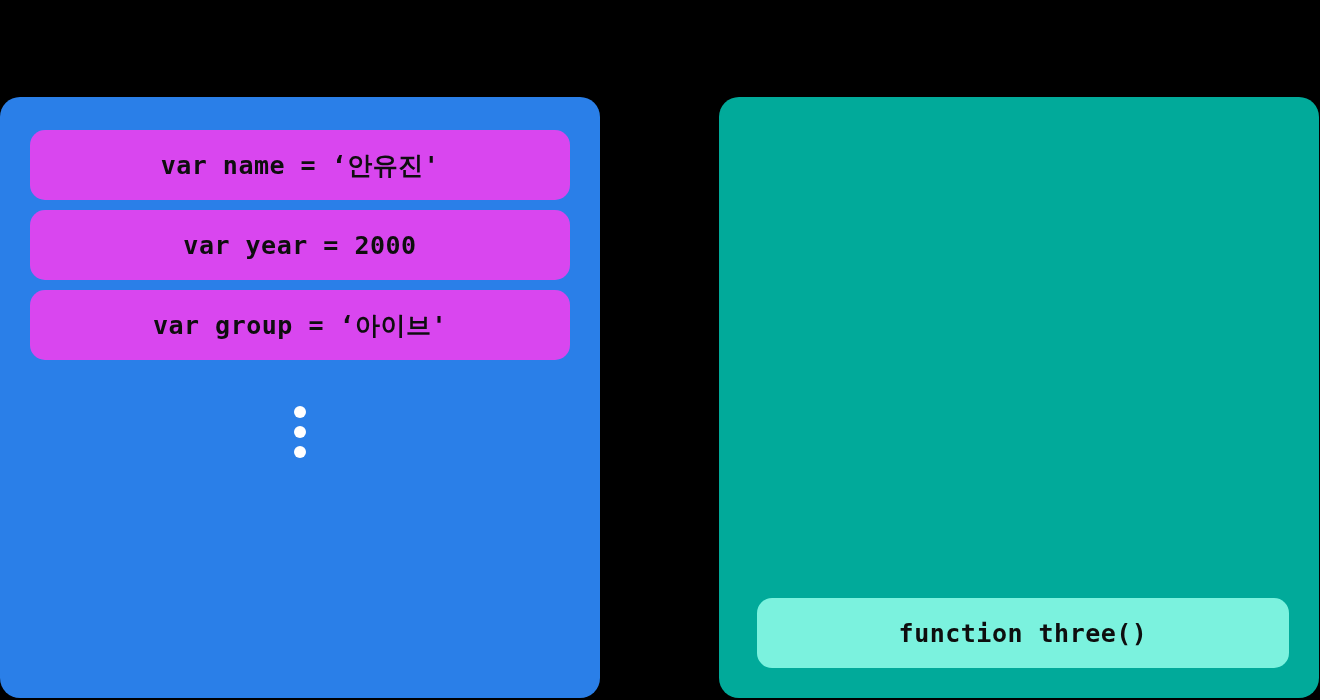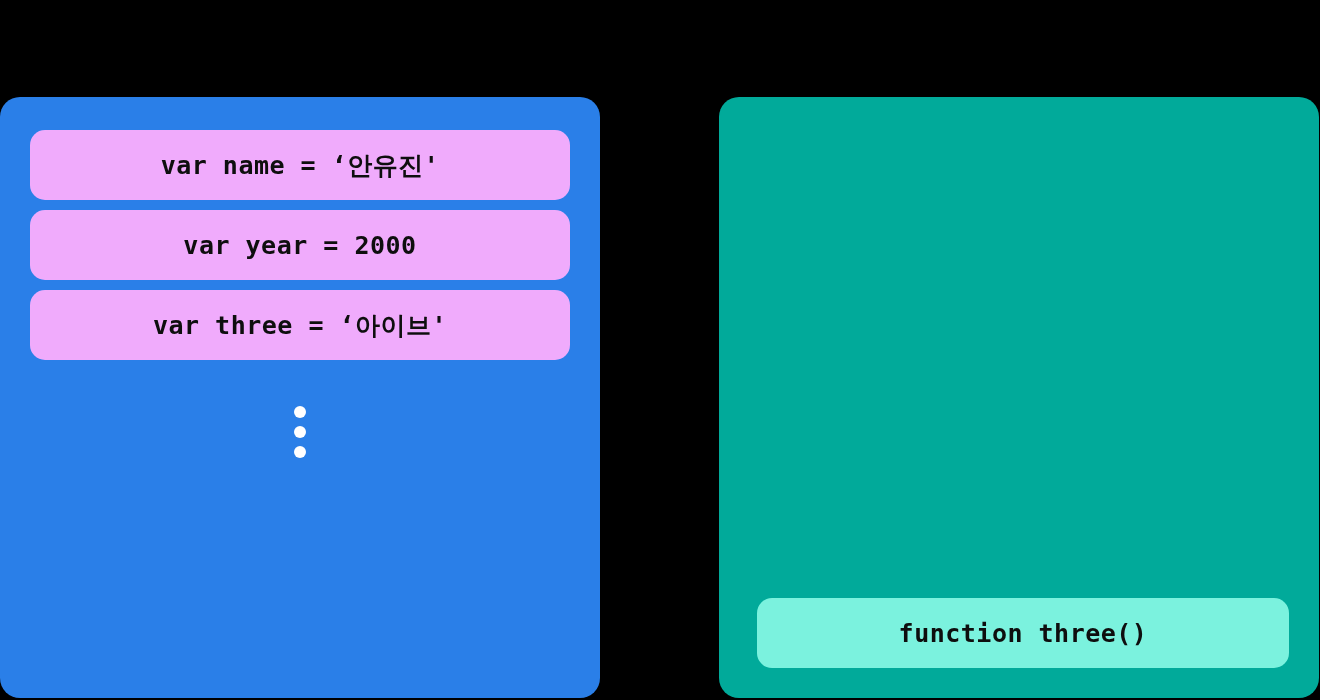"var name = ‘안유진'" .row-variable { background: #f0abfc -> #d946ef }
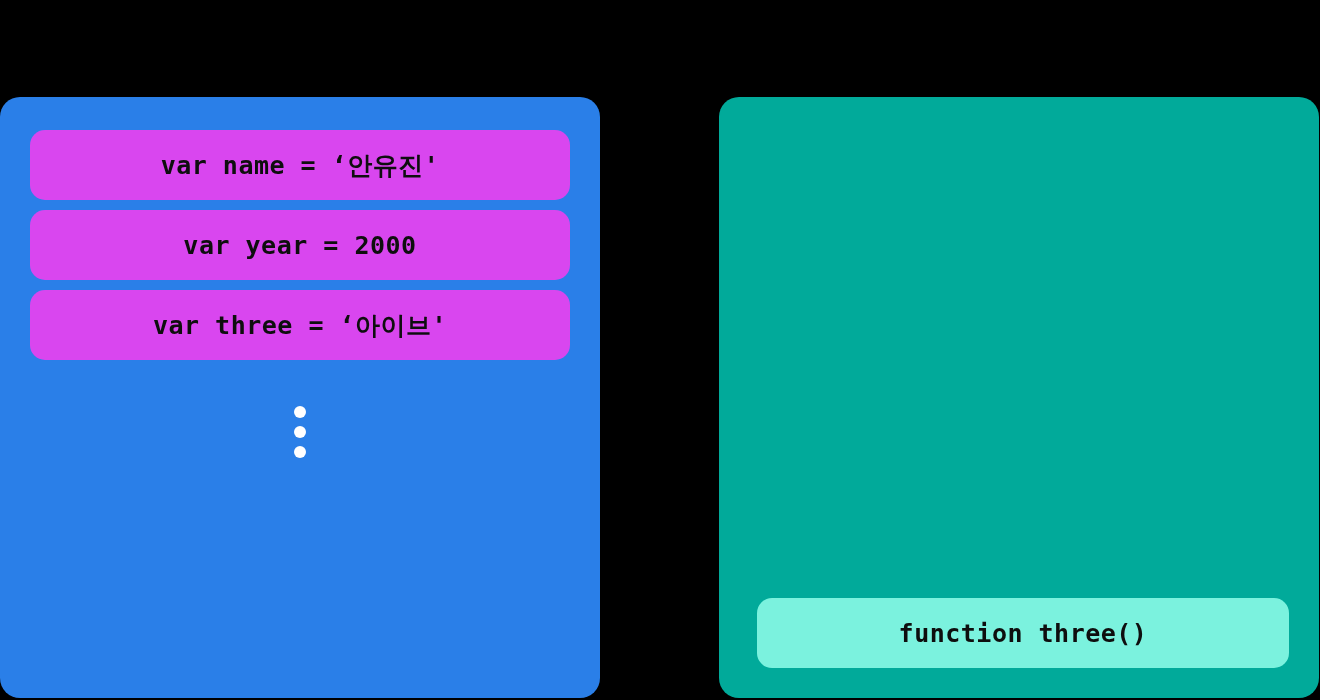"var three = ‘아이브'" span { text: three -> group }
